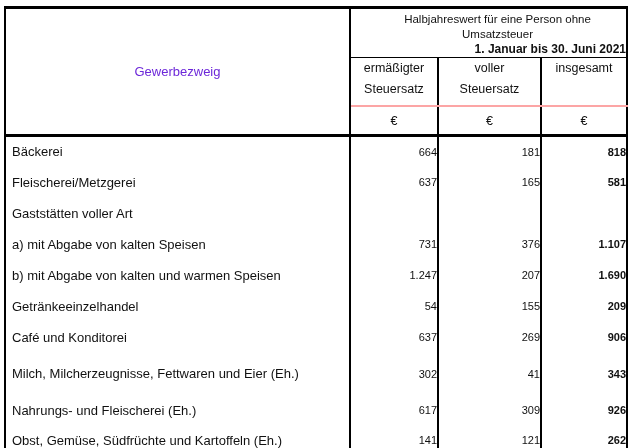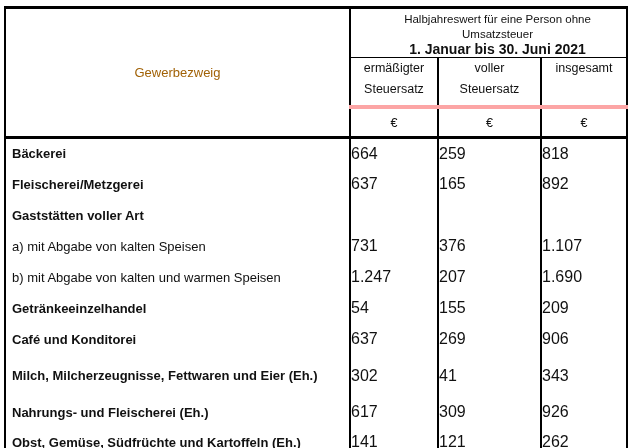"1. Januar bis 30. Juni" td.spanhead .date { font-size: 14px -> 12px; text-align: none -> right }
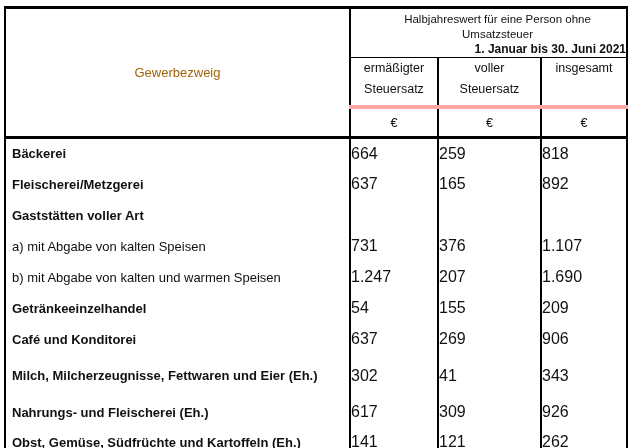"Gewerbezweig" th.corner { color: #a16207 -> #6d28d9 }
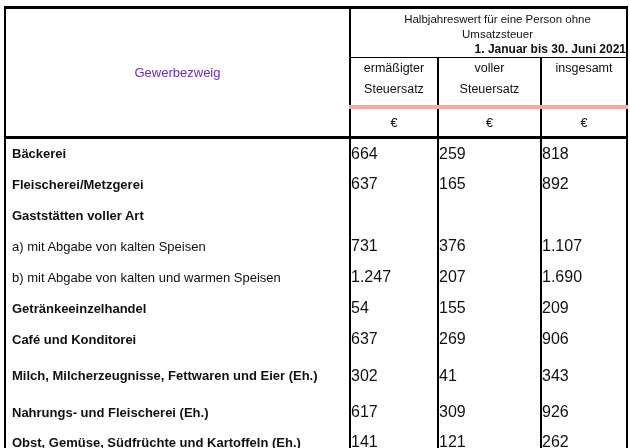"ermäßigter" td.ratehead { border-bottom: 4px solid #fca5a5 -> 2px solid #fca5a5 }
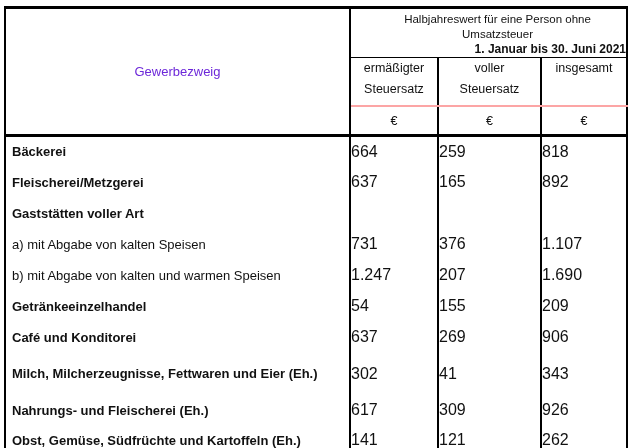"Bäckerei" tr.cat td.label { font-weight: bold -> normal }
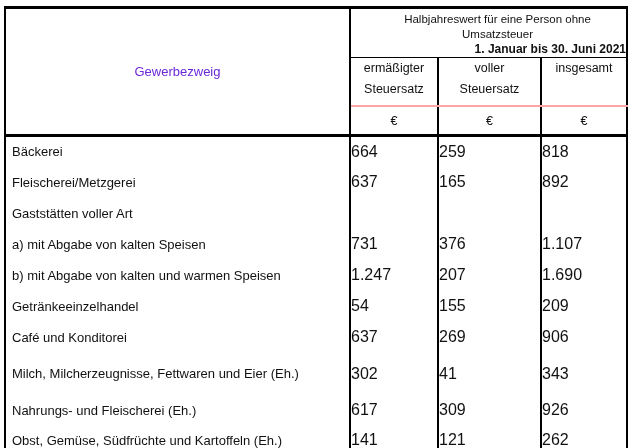"664" td.val { font-size: 16px -> 11px; text-align: left -> right }
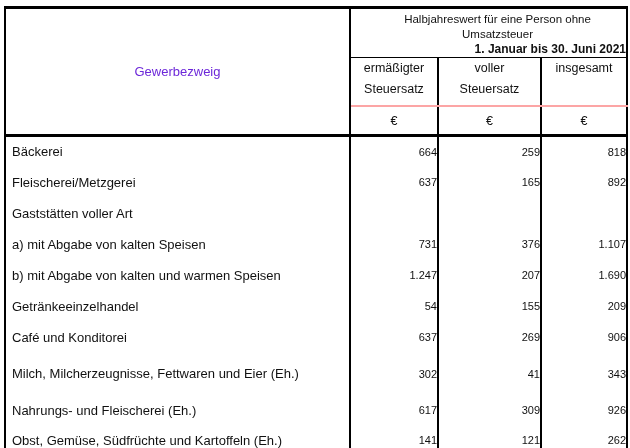"259" td.val { text: 259 -> 181 }
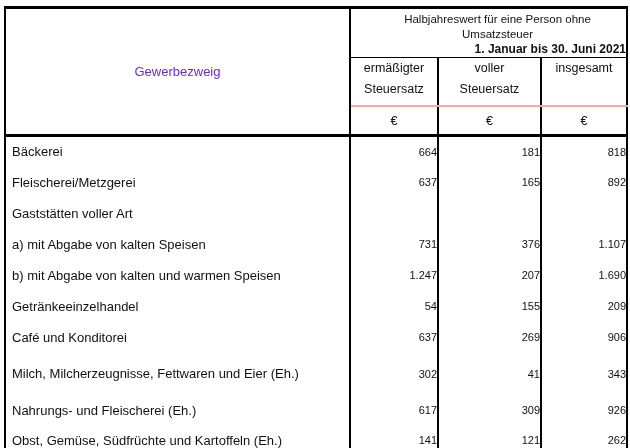"818" td.total { font-weight: normal -> bold }
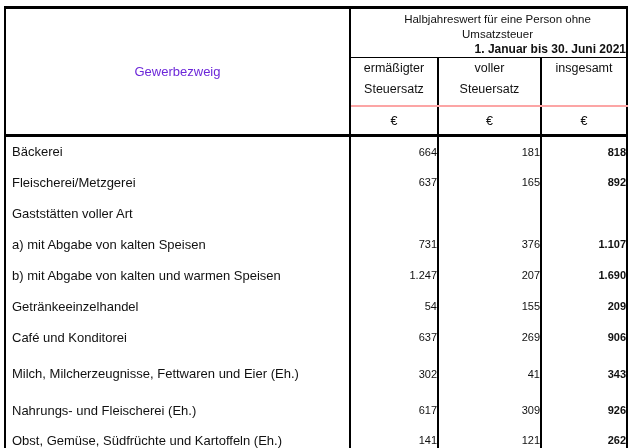"892" td.val { text: 892 -> 581 }
